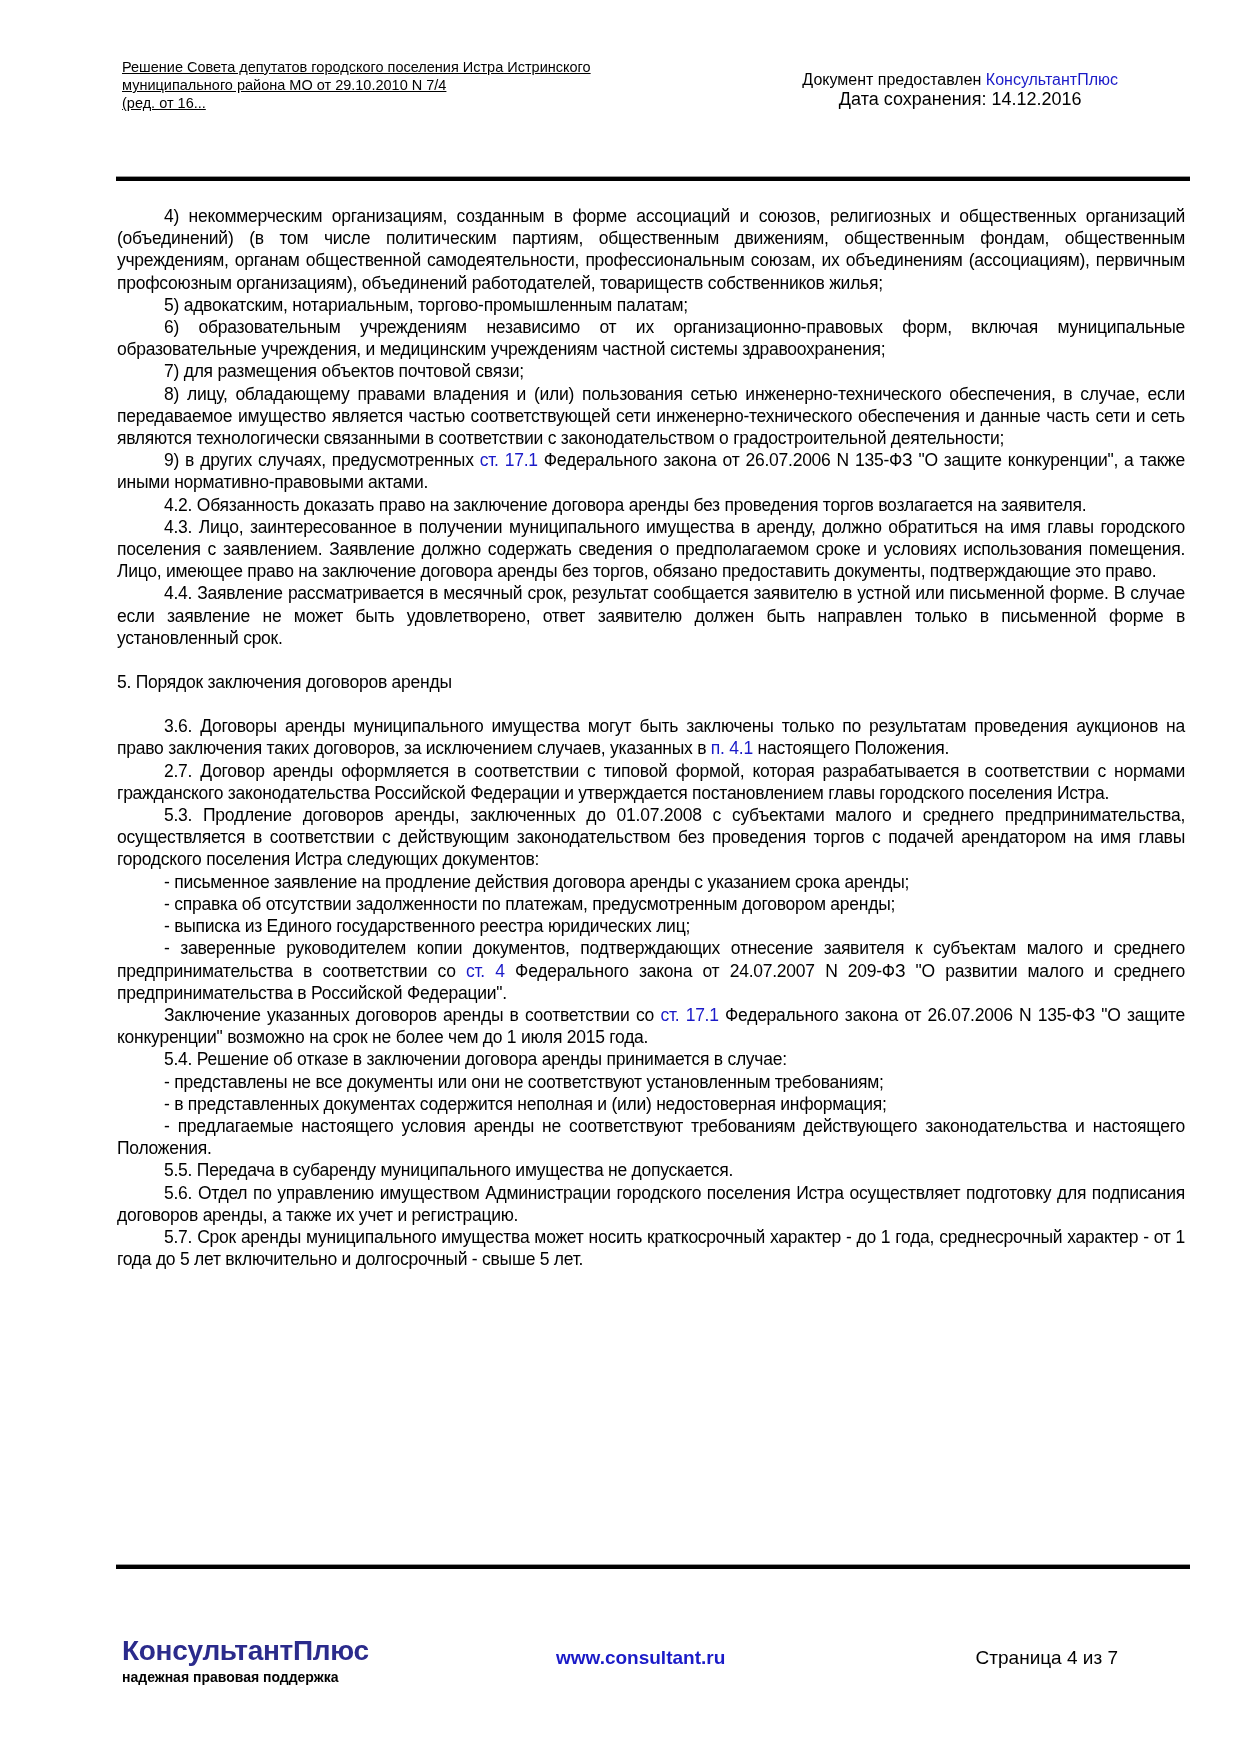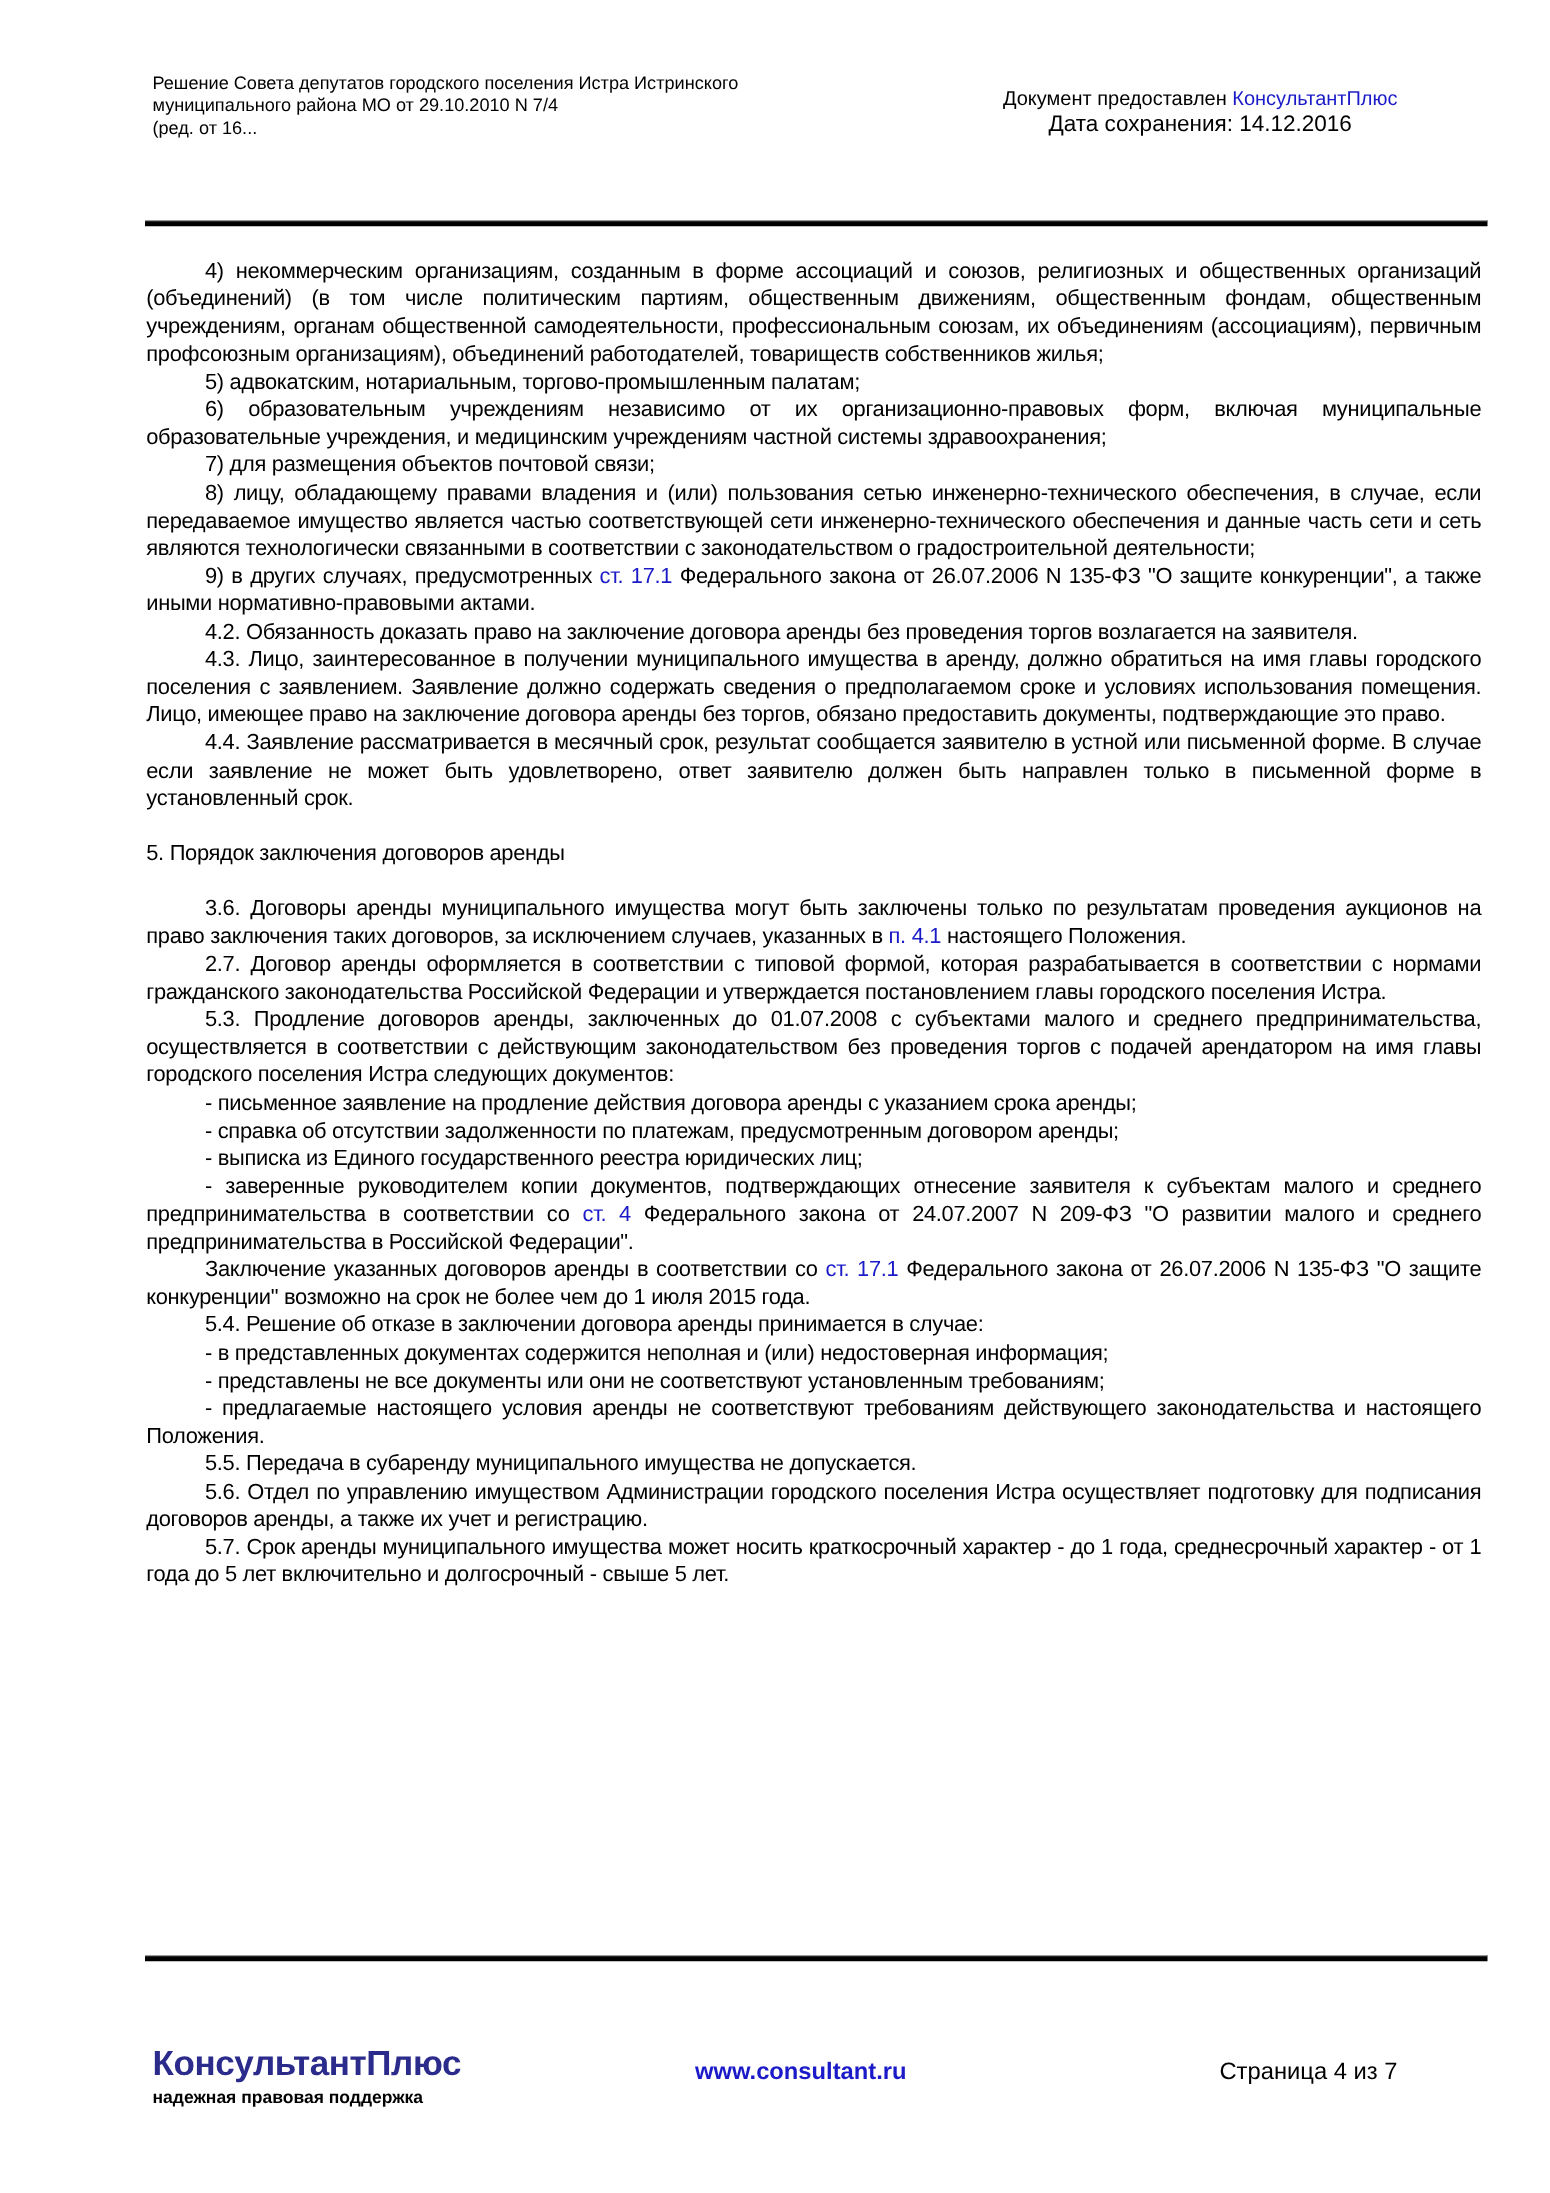"Решение Совета депутатов городского" .hdr-left { text-decoration: none -> underline }
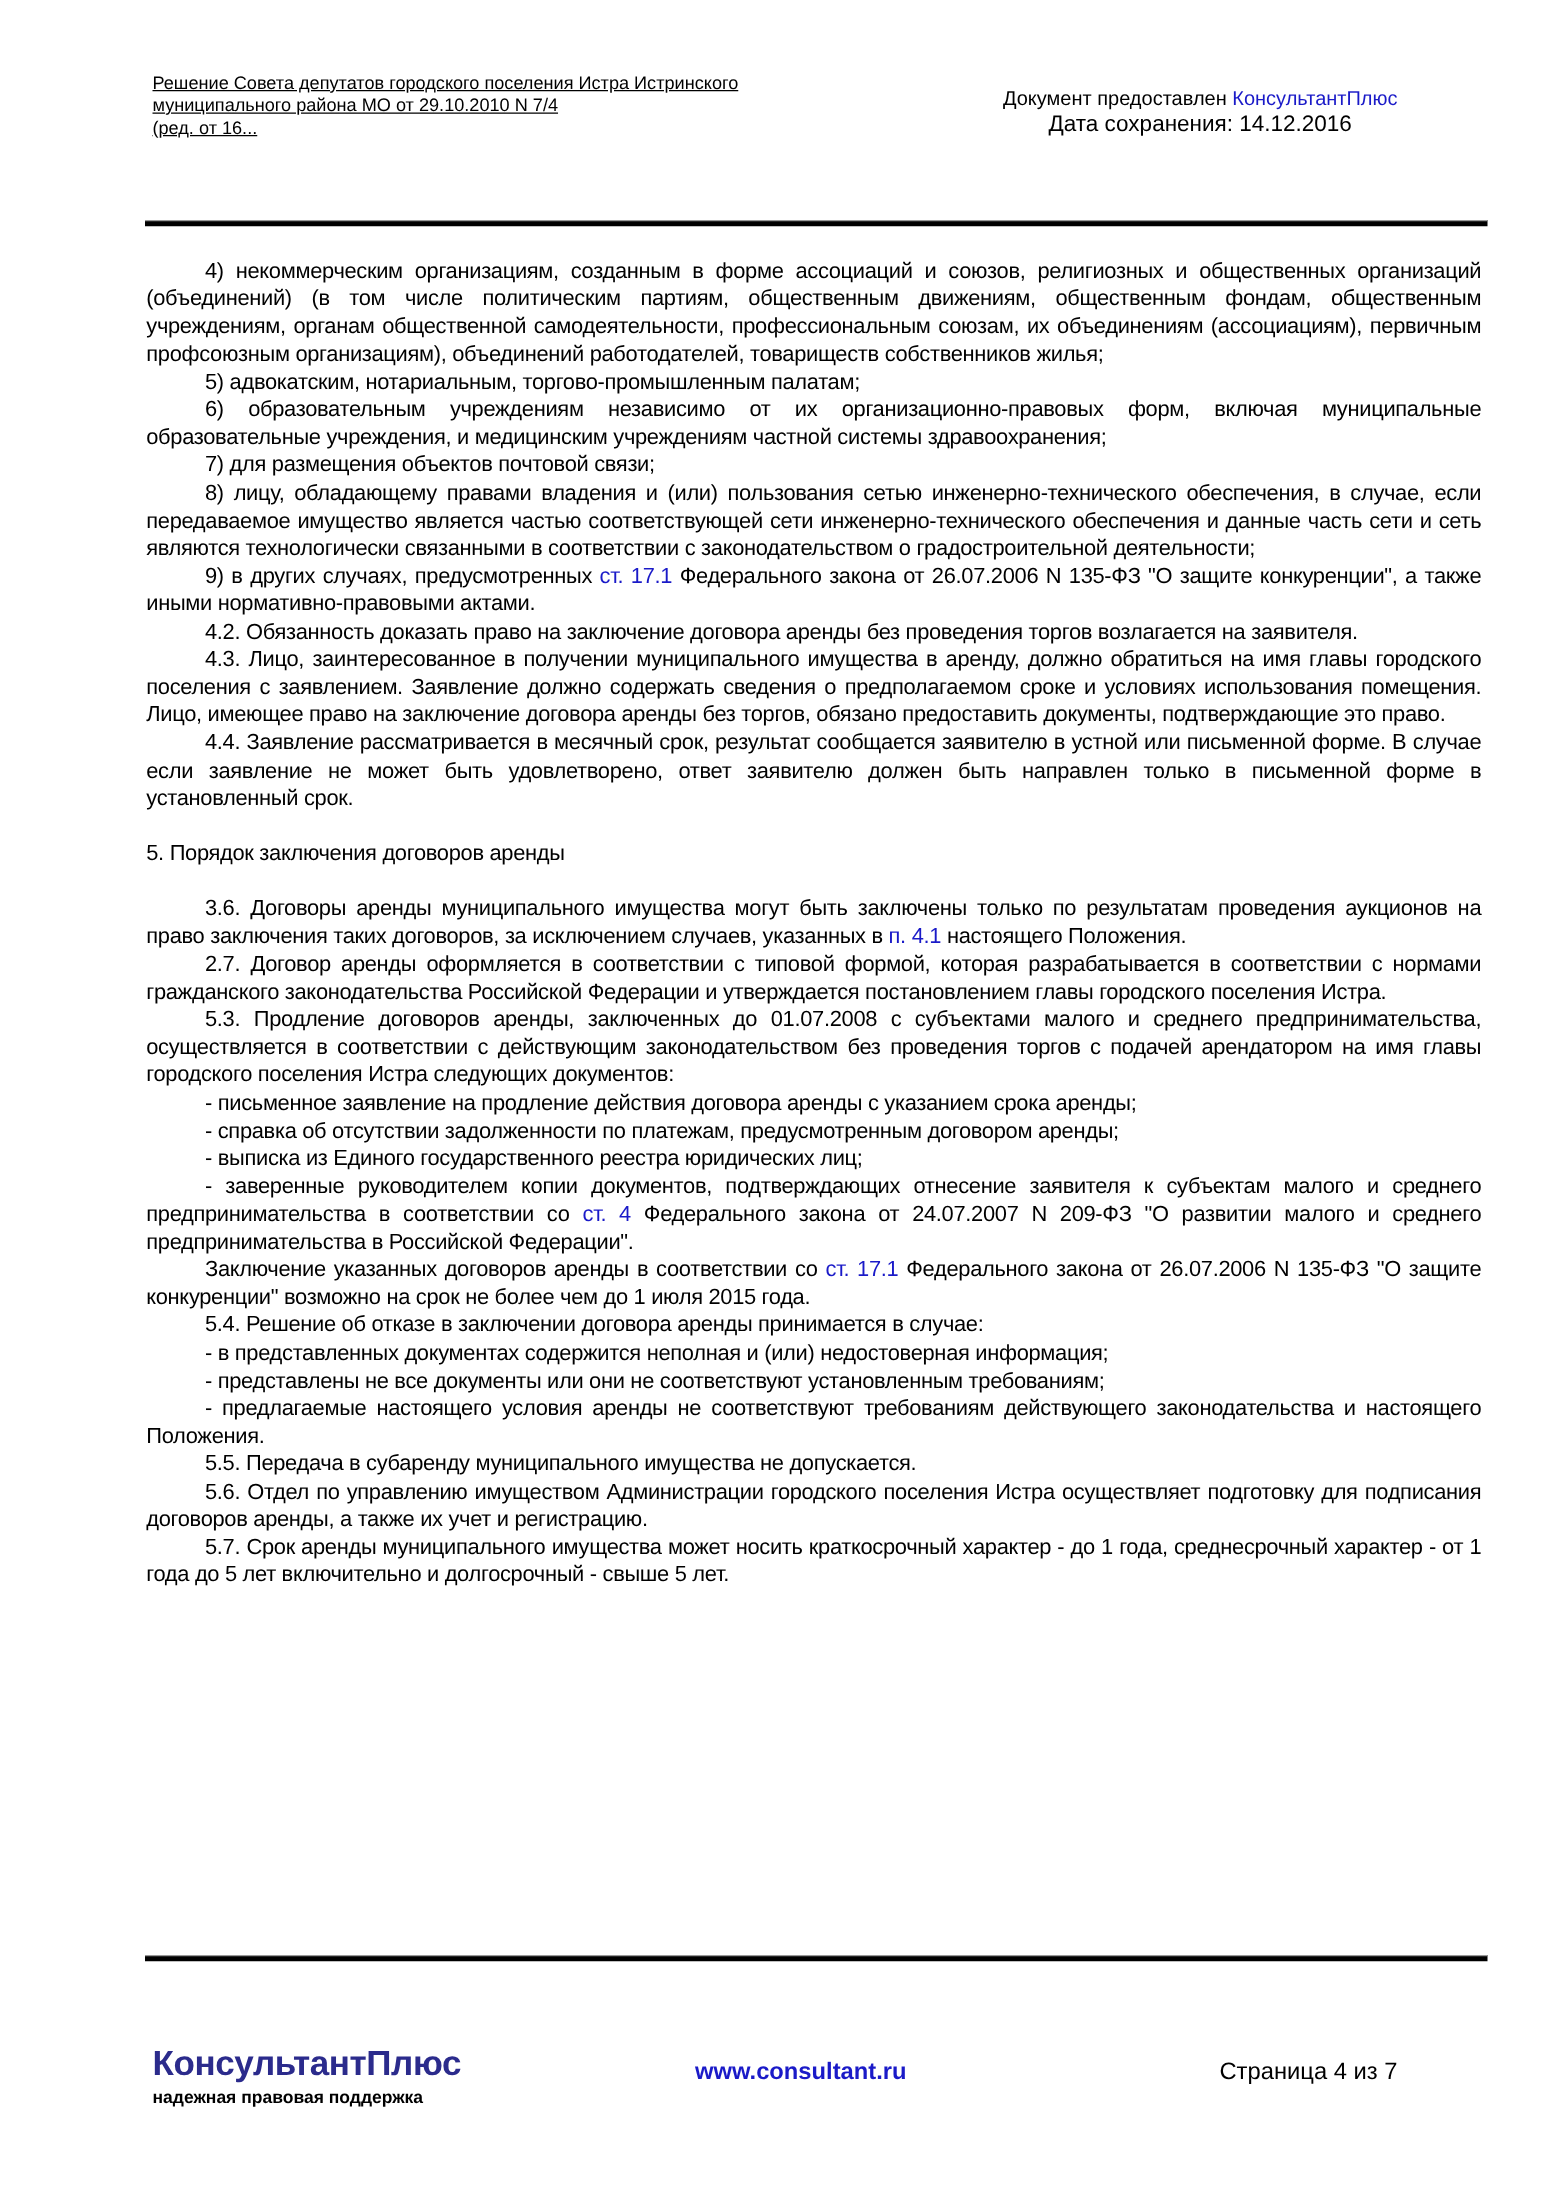"- в представленных документах содержится" p { order: before "- представлены не все документы" -> after "- представлены не все документы" }
